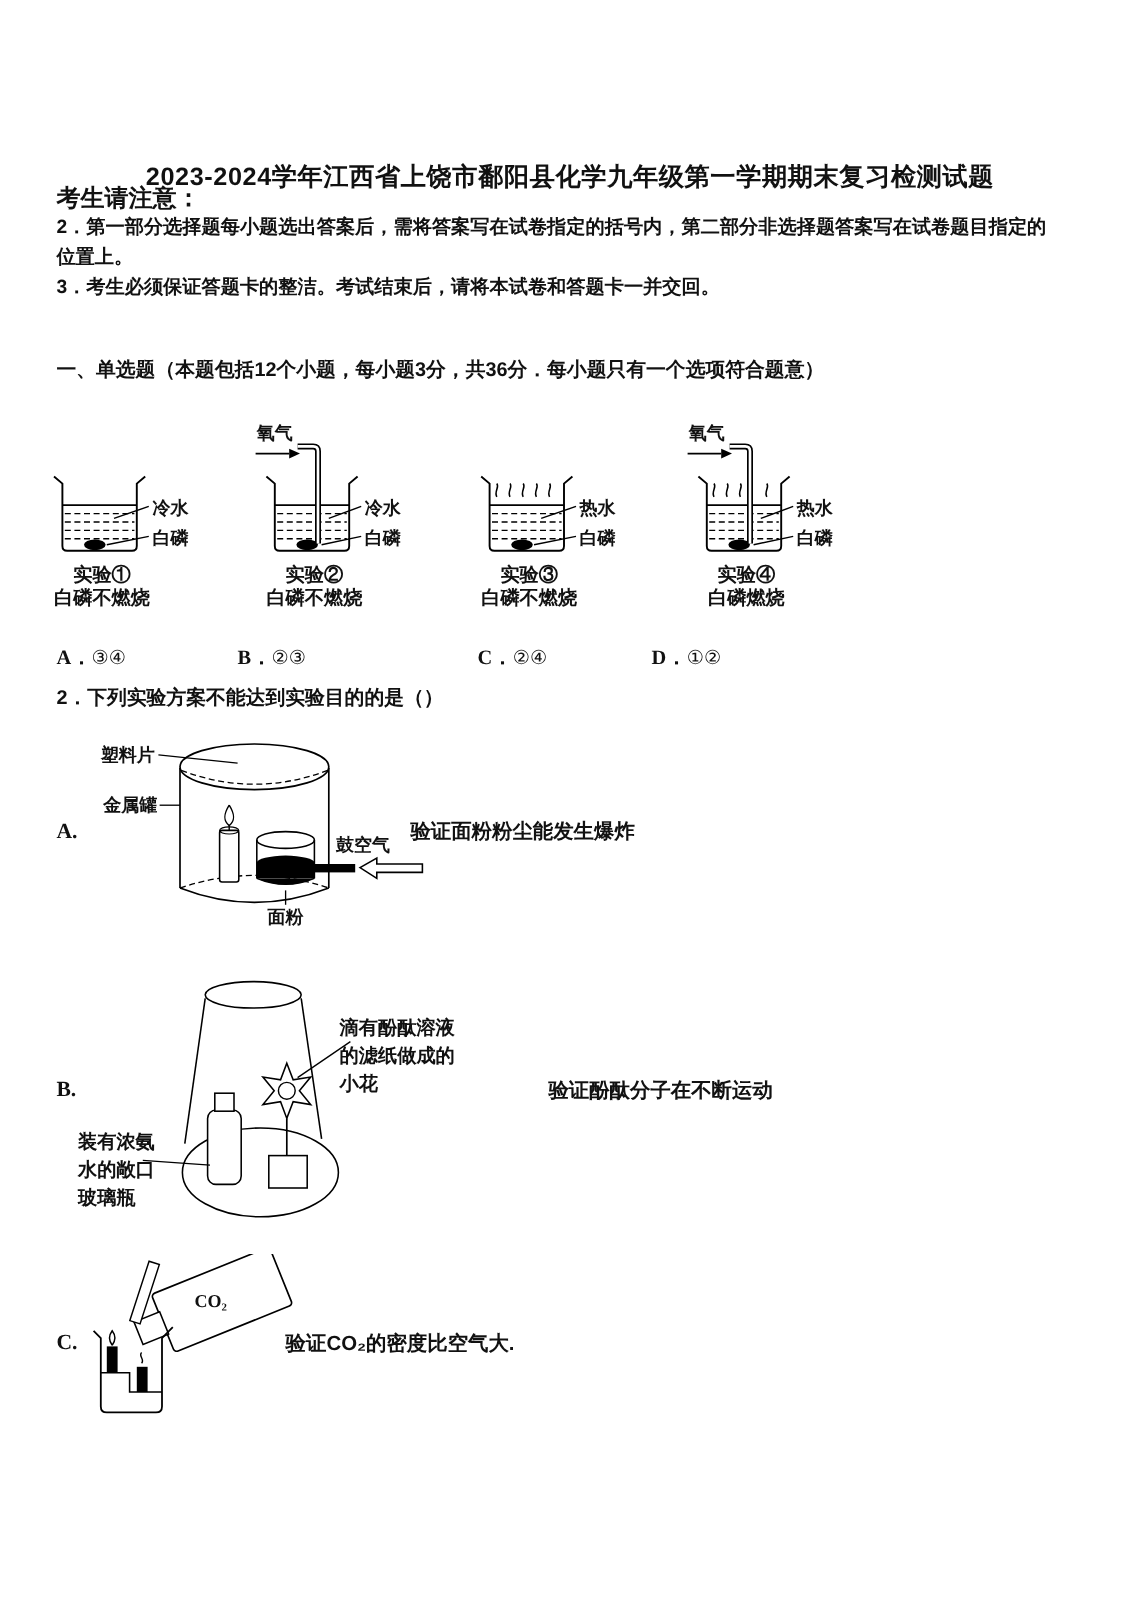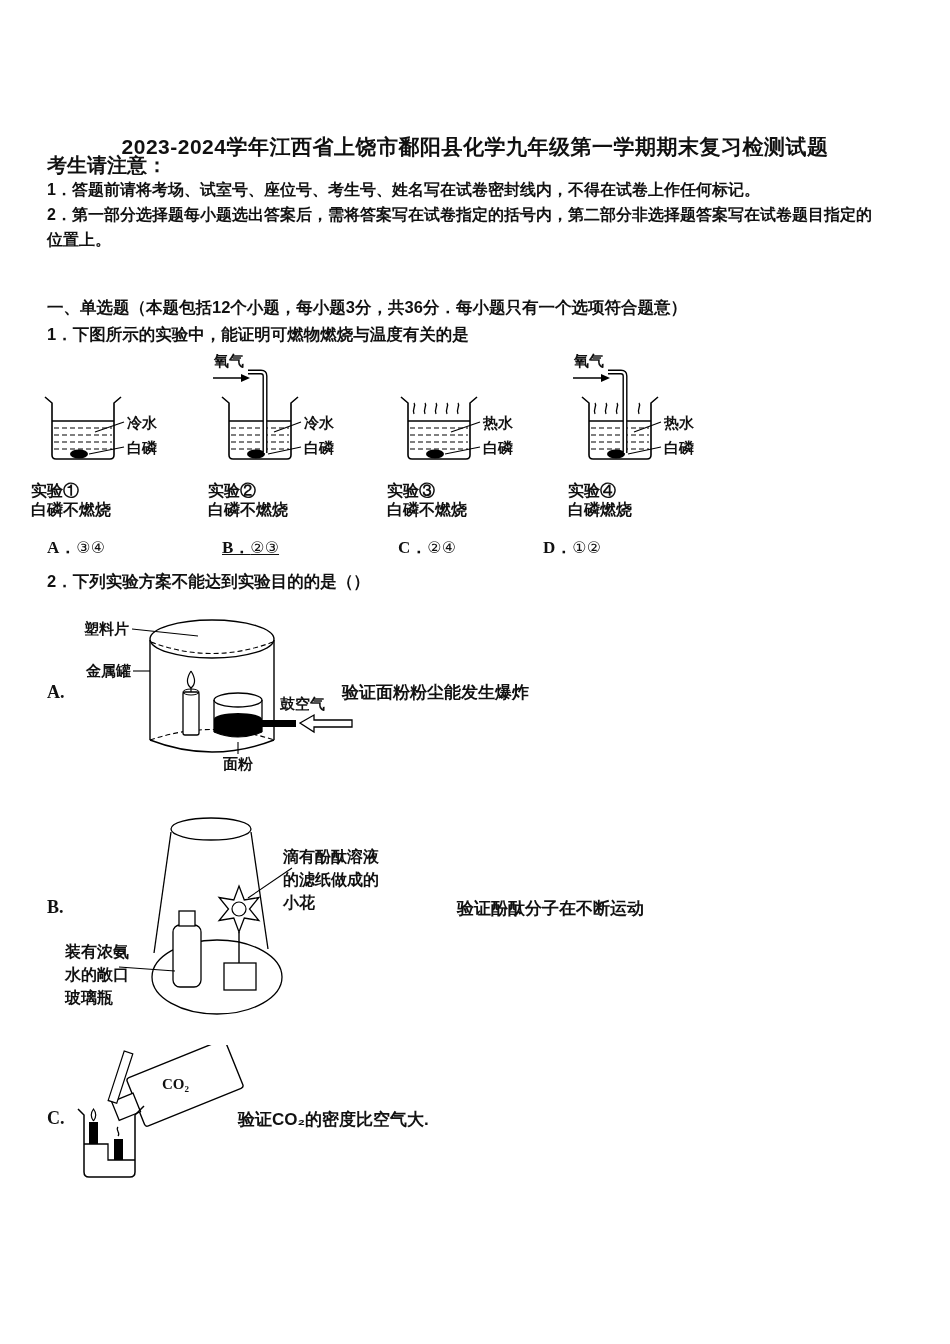"1．答题前请将考场、试室号、座位号、考生号、姓名写在试卷密封线内，不得在试卷上作" p { html: <p>1．答题前请将考场、试室号、座位号、考生号、姓名写在试卷密封线内，不得在试卷上作任何标记。</p> -> none }
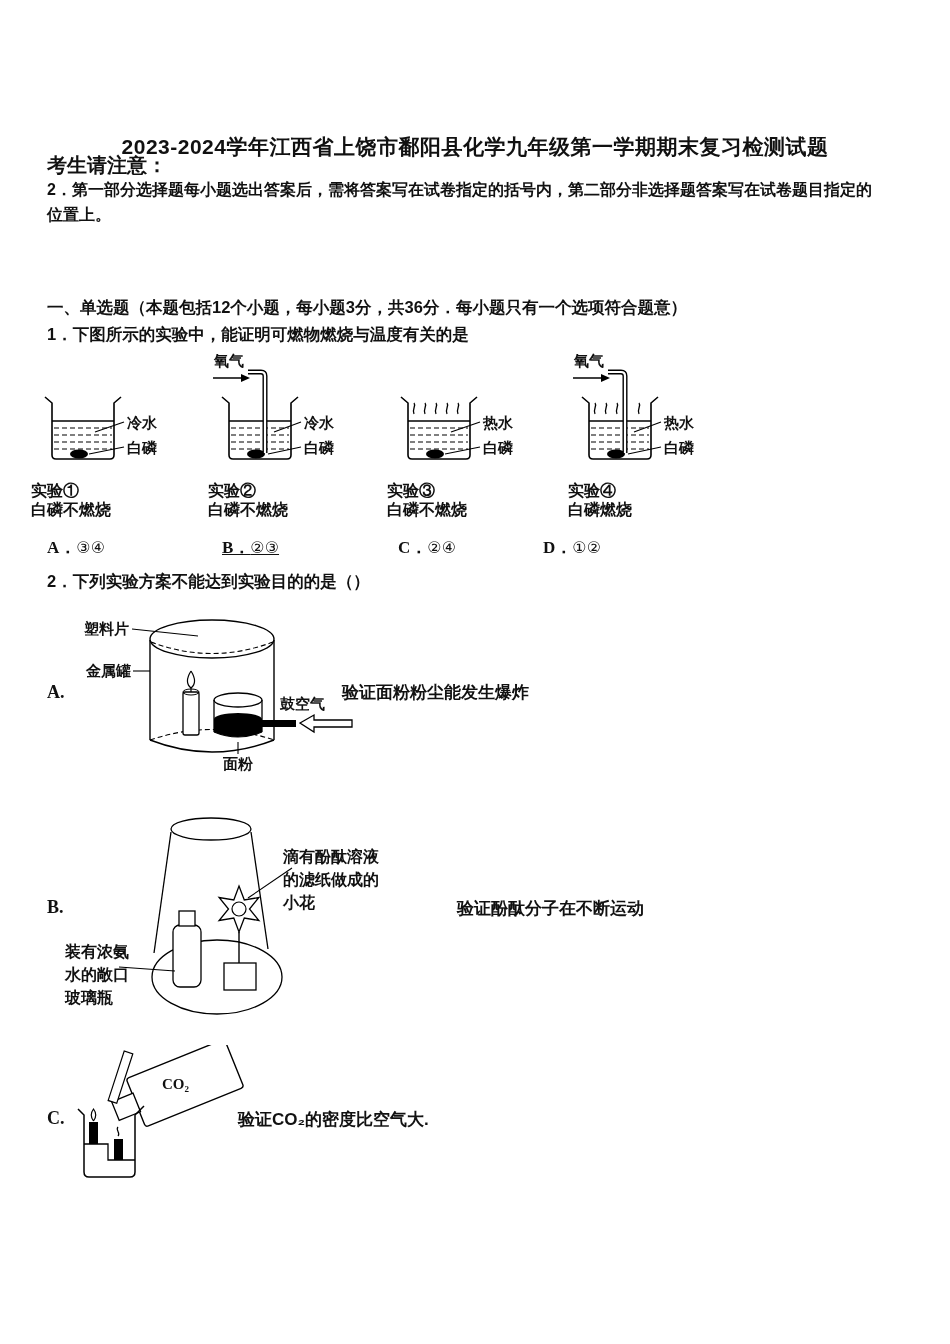"3．考生必须保证答题卡的整洁。考试结束后，请将本试卷和答题卡一并交回。" p { html: none -> <p>3．考生必须保证答题卡的整洁。考试结束后，请将本试卷和答题卡一并交回。</p> }
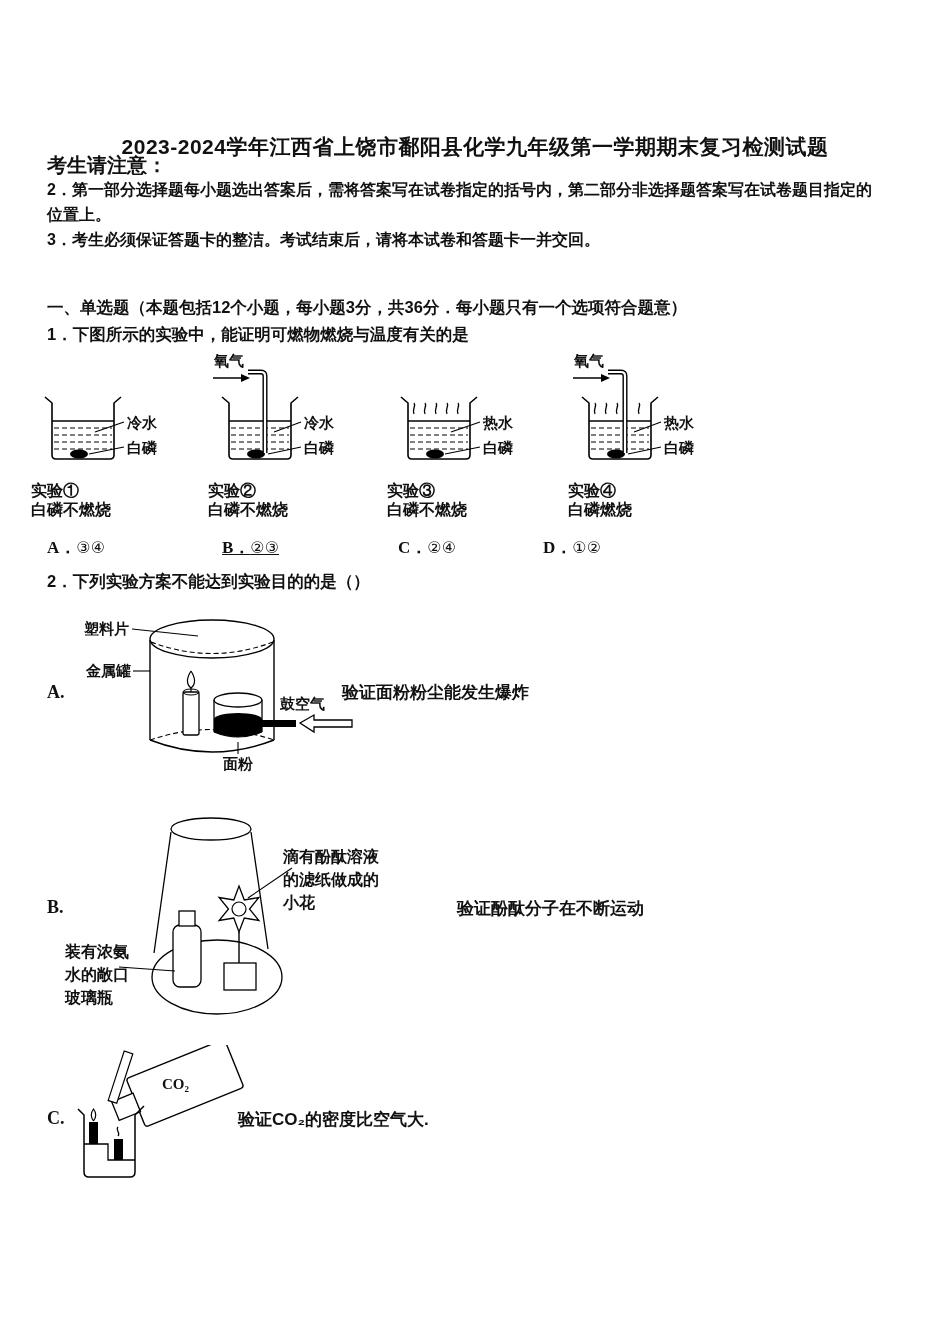"1．下图所示的实验中，能证明可燃物燃烧与温度有关的是" div.abs { html: <div>1．下图所示的实验中，能证明可燃物燃烧与温度有关的是</div> -> none }
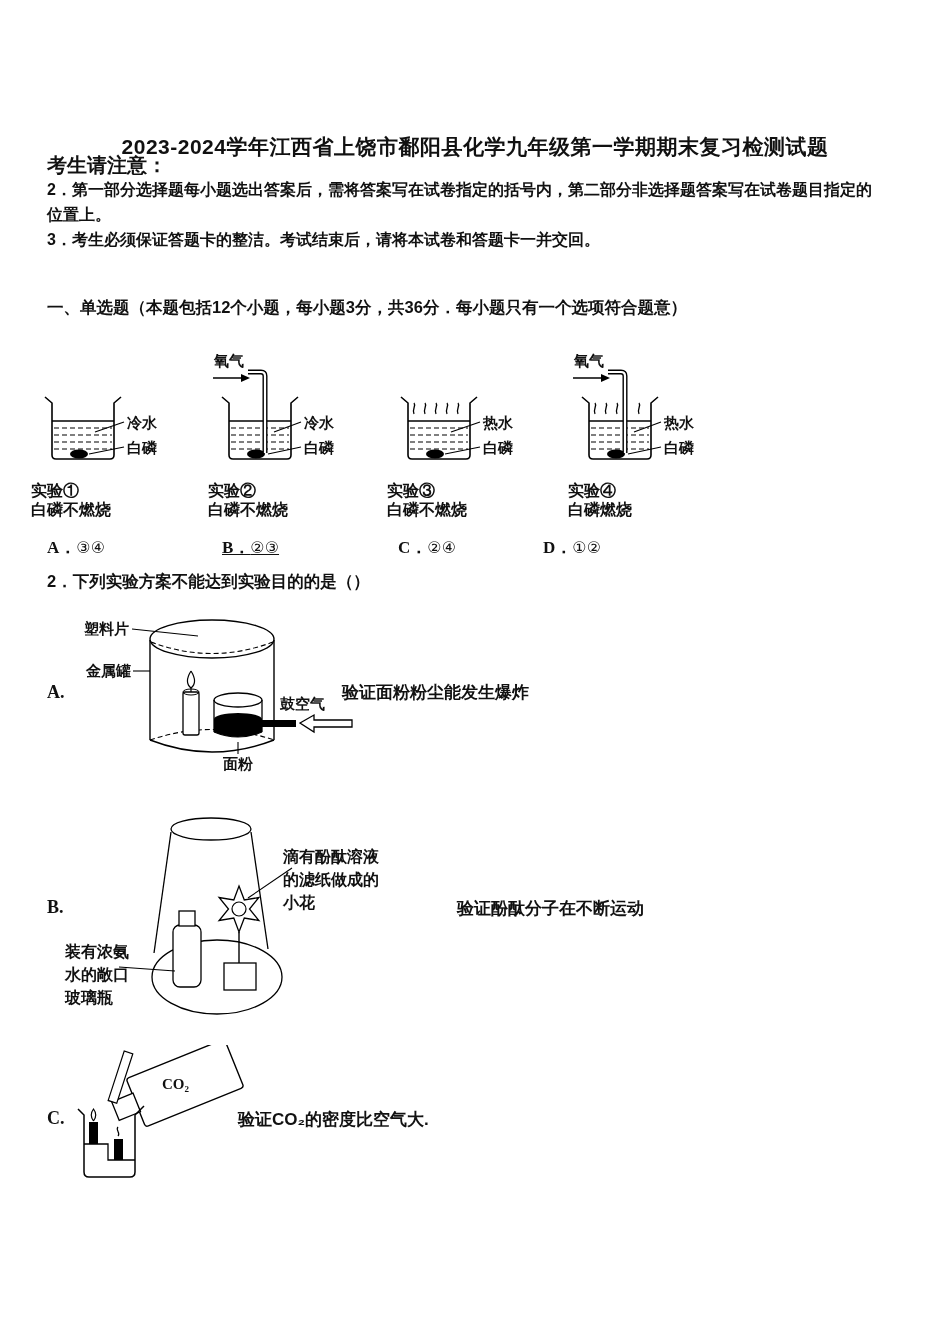"实验①" .cap { margin-top: 17px -> 6px; text-align: none -> center }
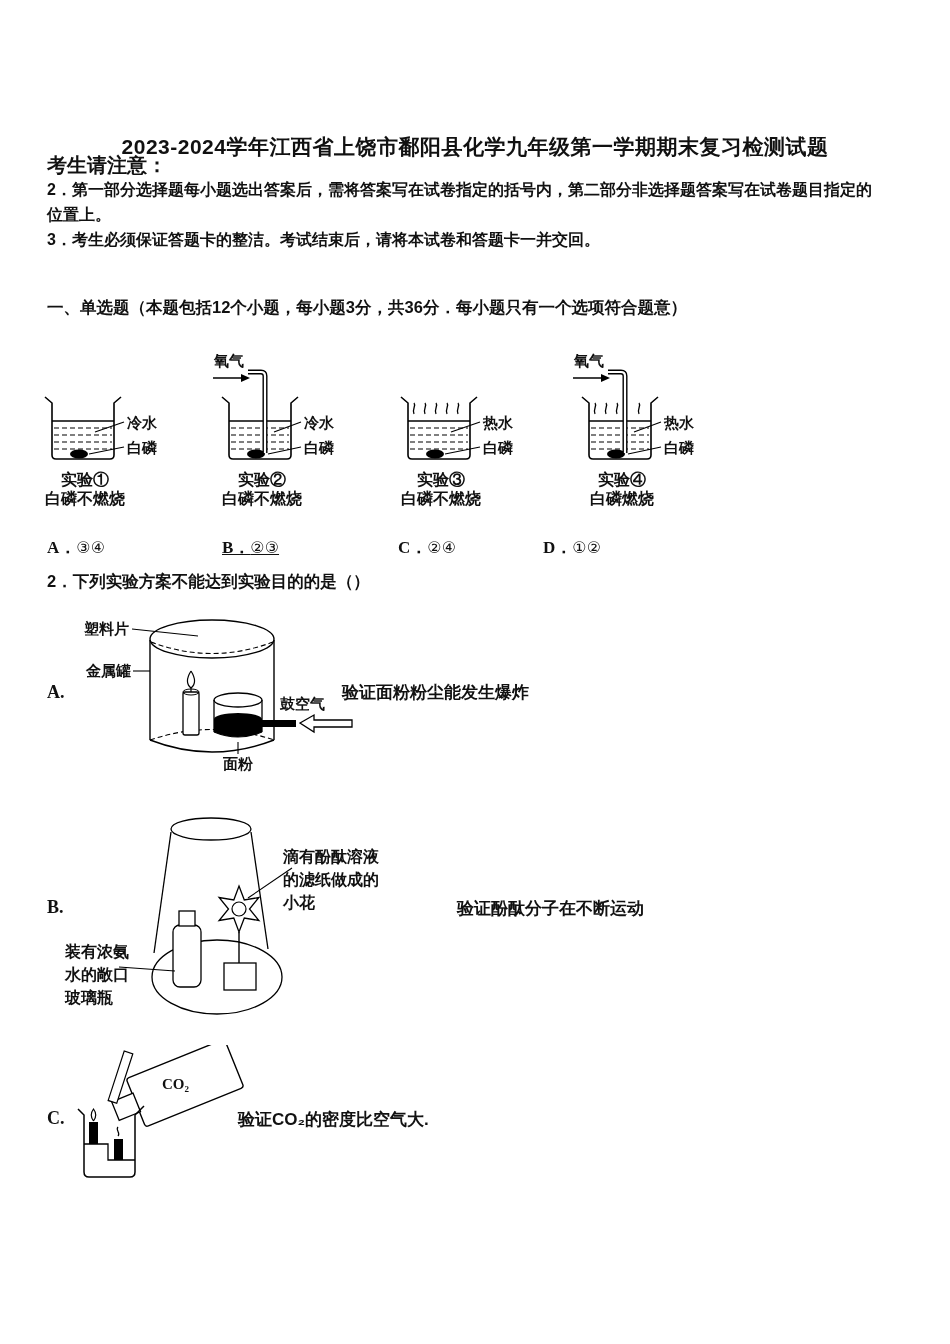"B．②③" div.abs { left: 222px -> 198px; text-decoration: underline -> none }
